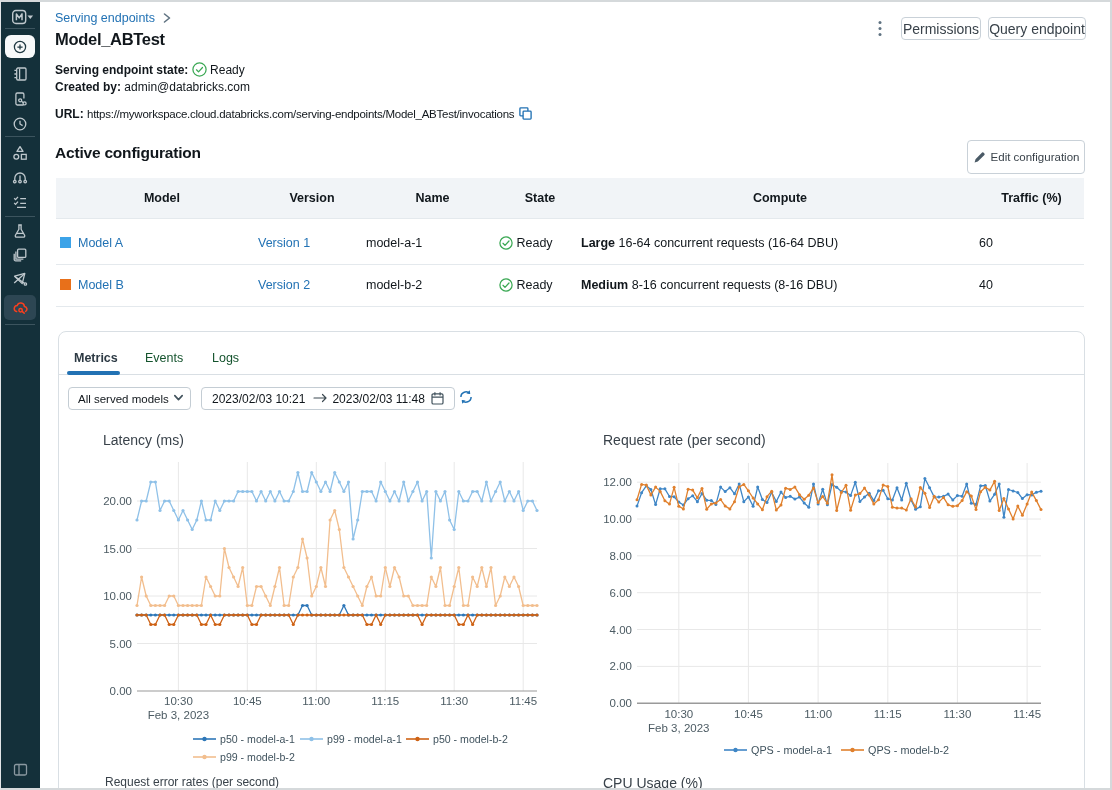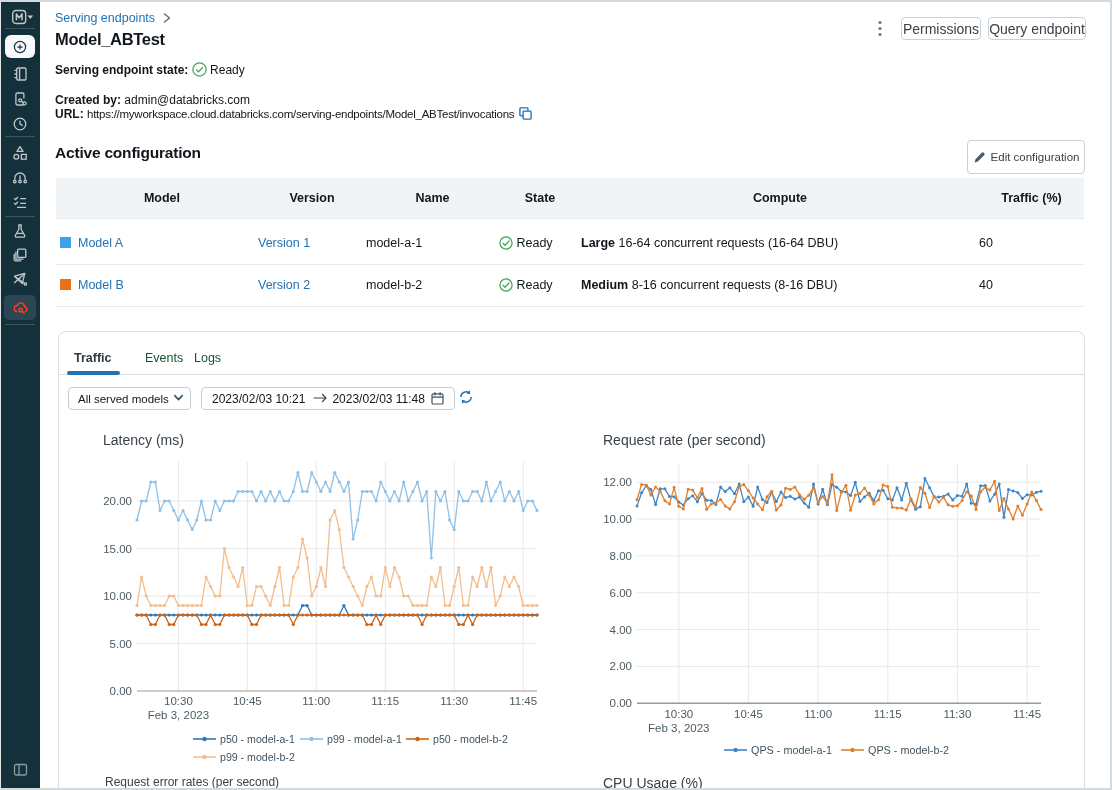"Created by: admin@databricks.com" div.info { top: 93px -> 80px }
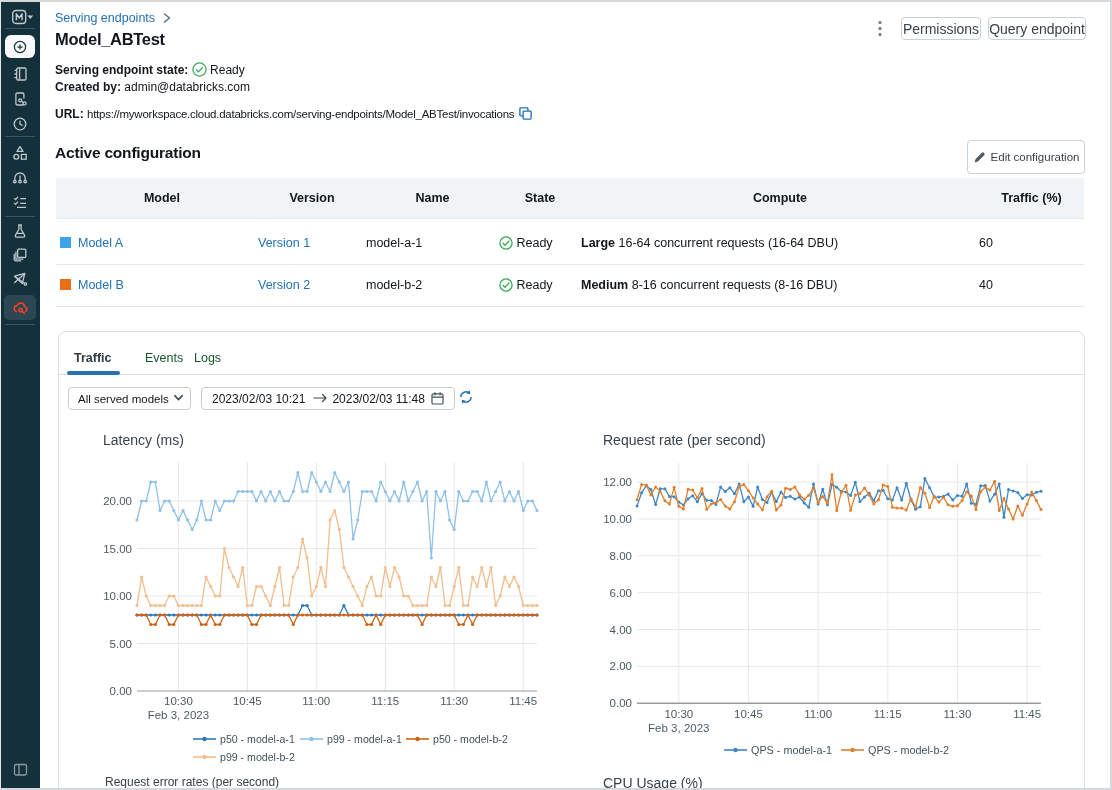"Traffic" span.tab { text: Traffic -> Metrics }
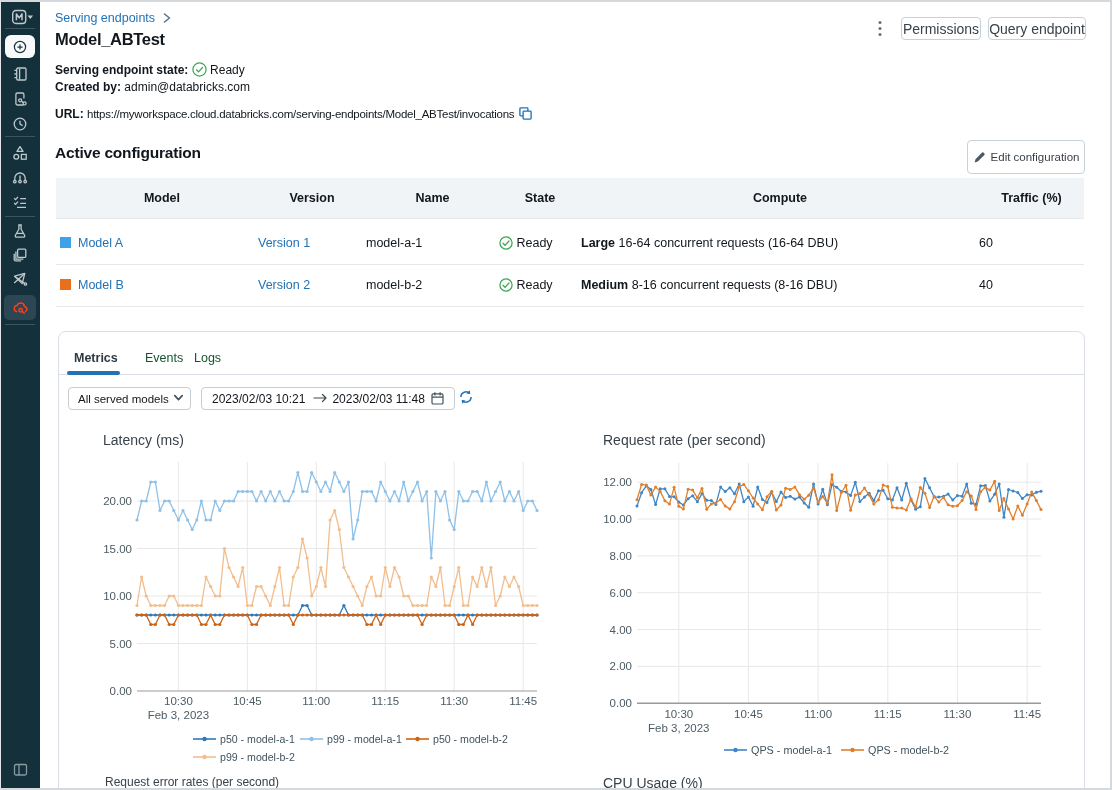"Logs" span.tab { left: 135px -> 153px }
